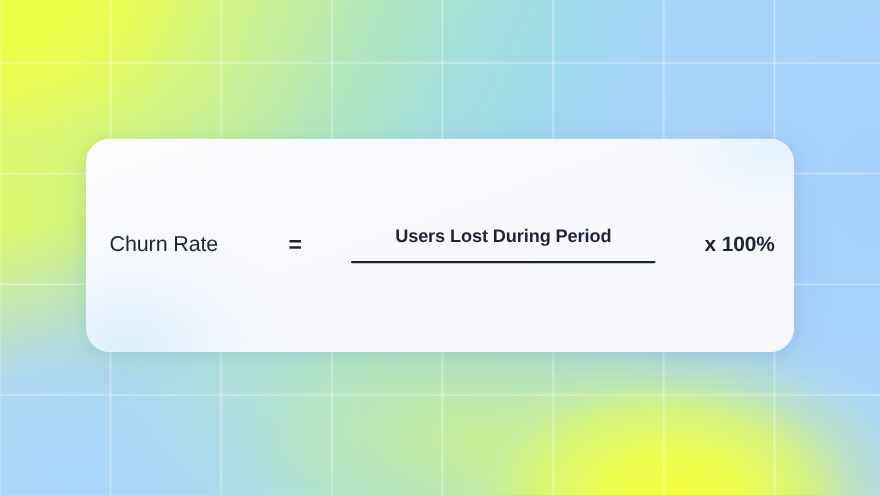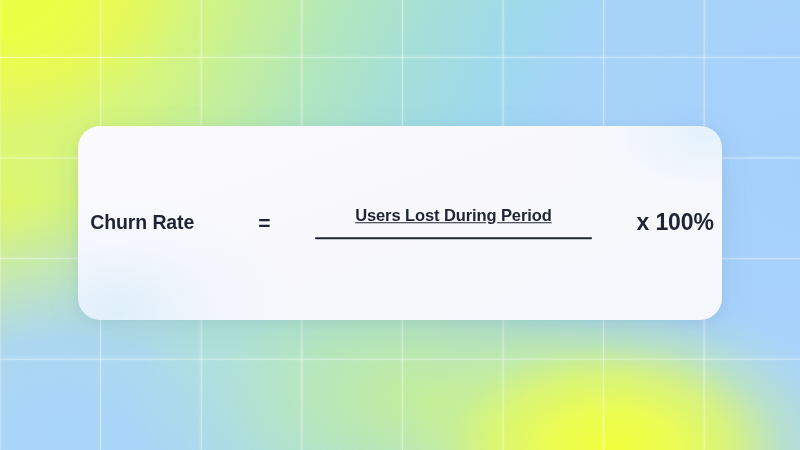"Churn Rate" #term-churn-rate { font-weight: 700 -> 400 }
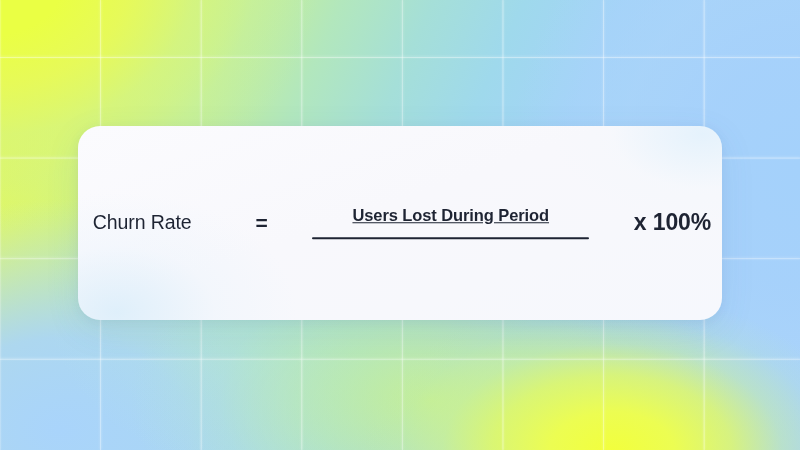"Users Lost During Period" #fraction-numerator, #fraction-denominator { text-decoration: underline -> none }
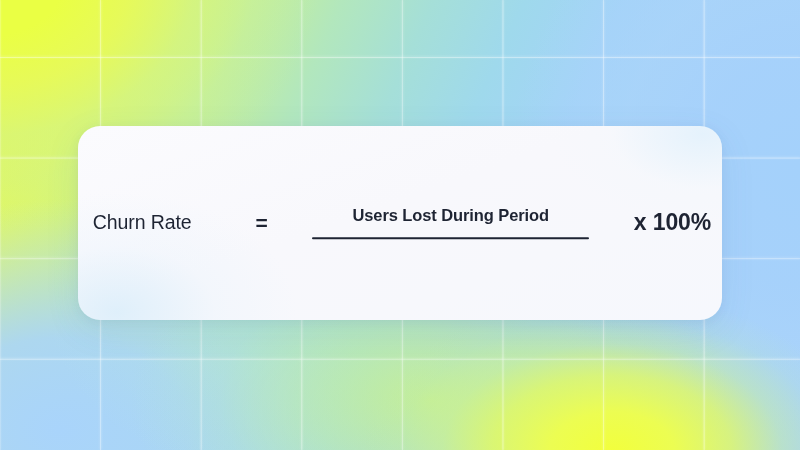"x 100%" #term-multiplier { font-size: 23px -> 19px }
